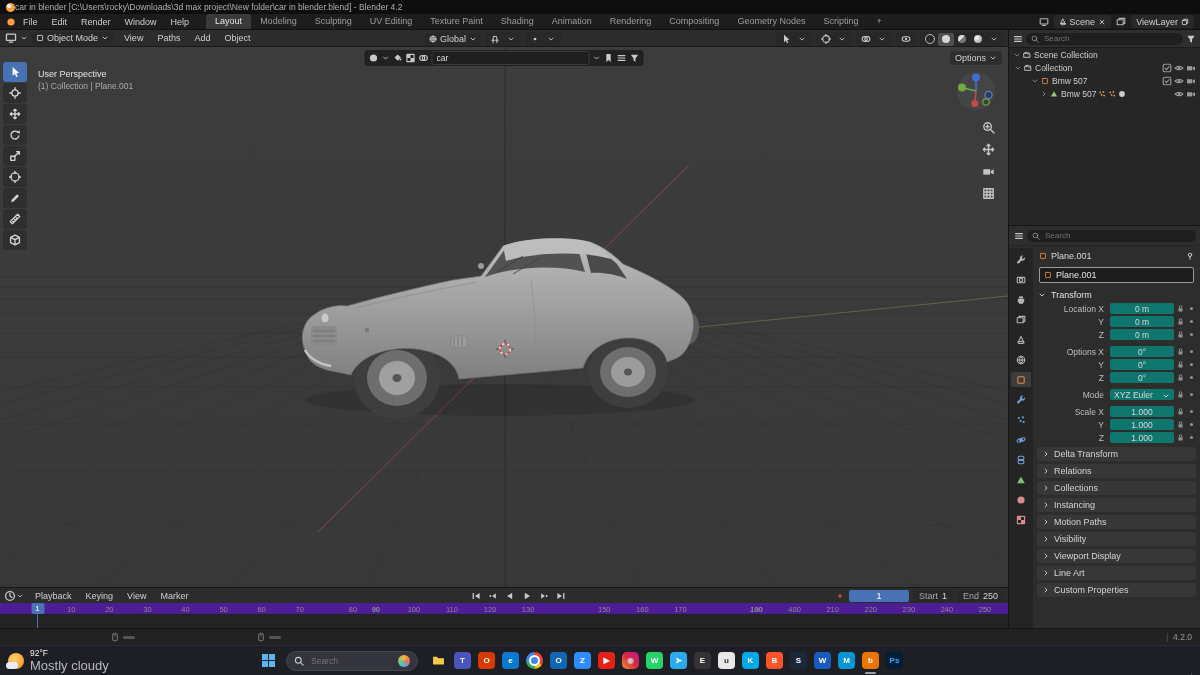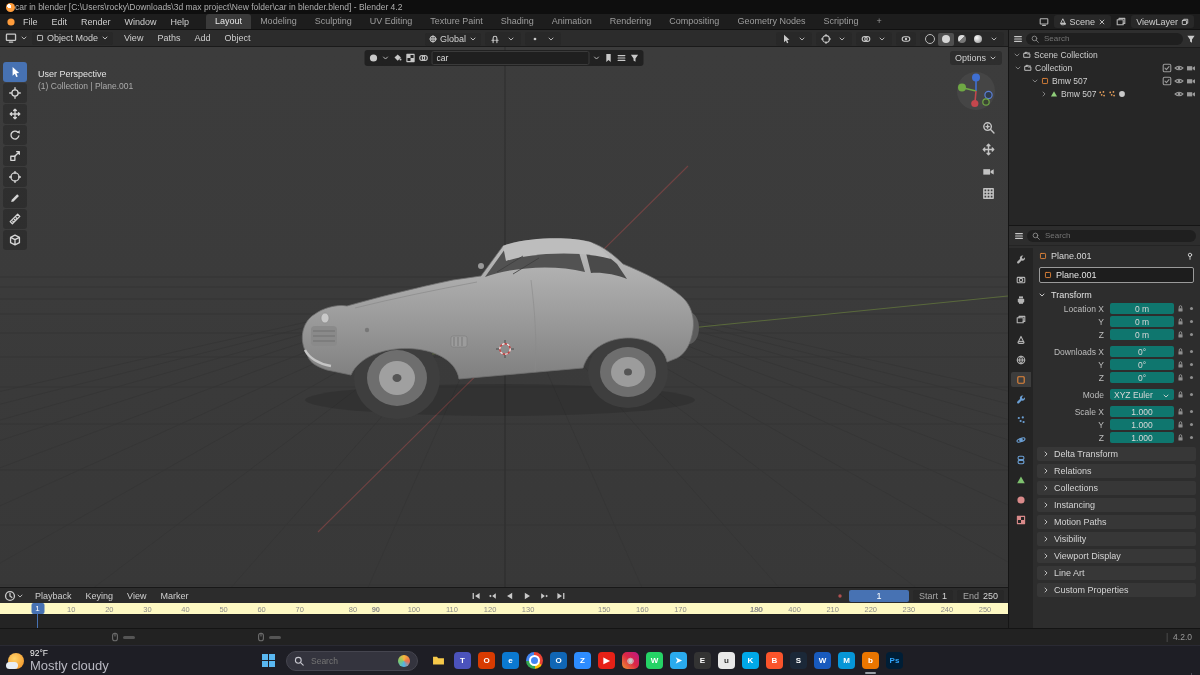"Downloads X" span.tl-lab { text: Downloads -> Options }
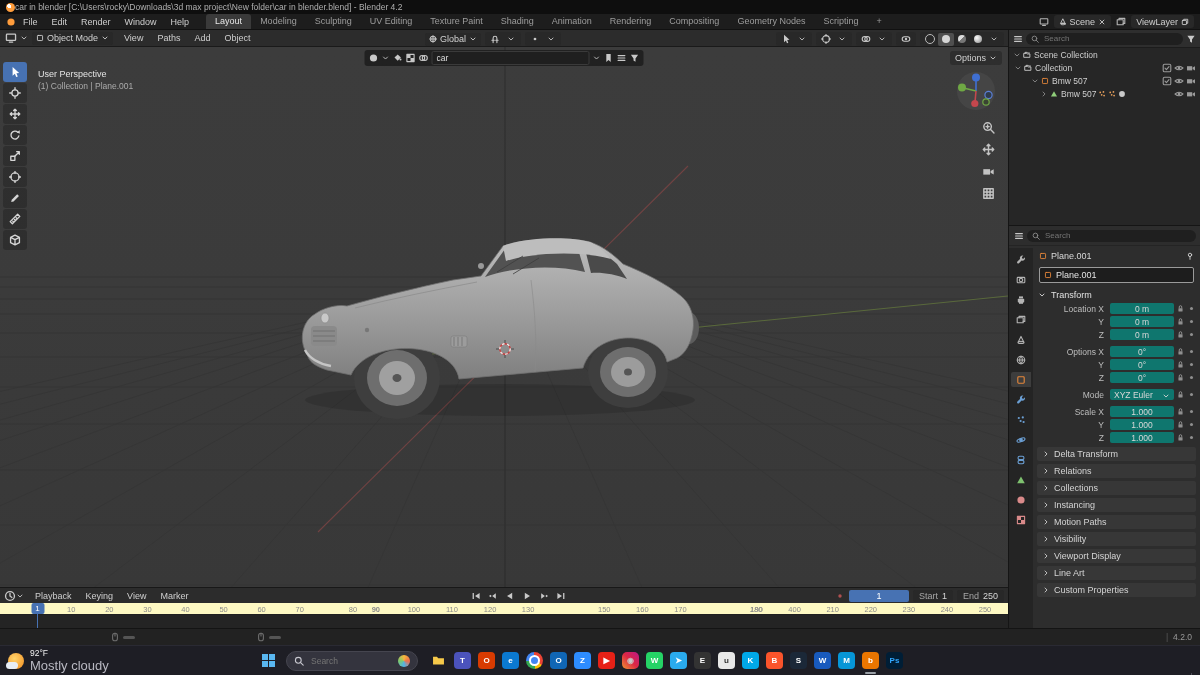"10" #ruler { background: #fef9c3 -> #4c1d95 }
